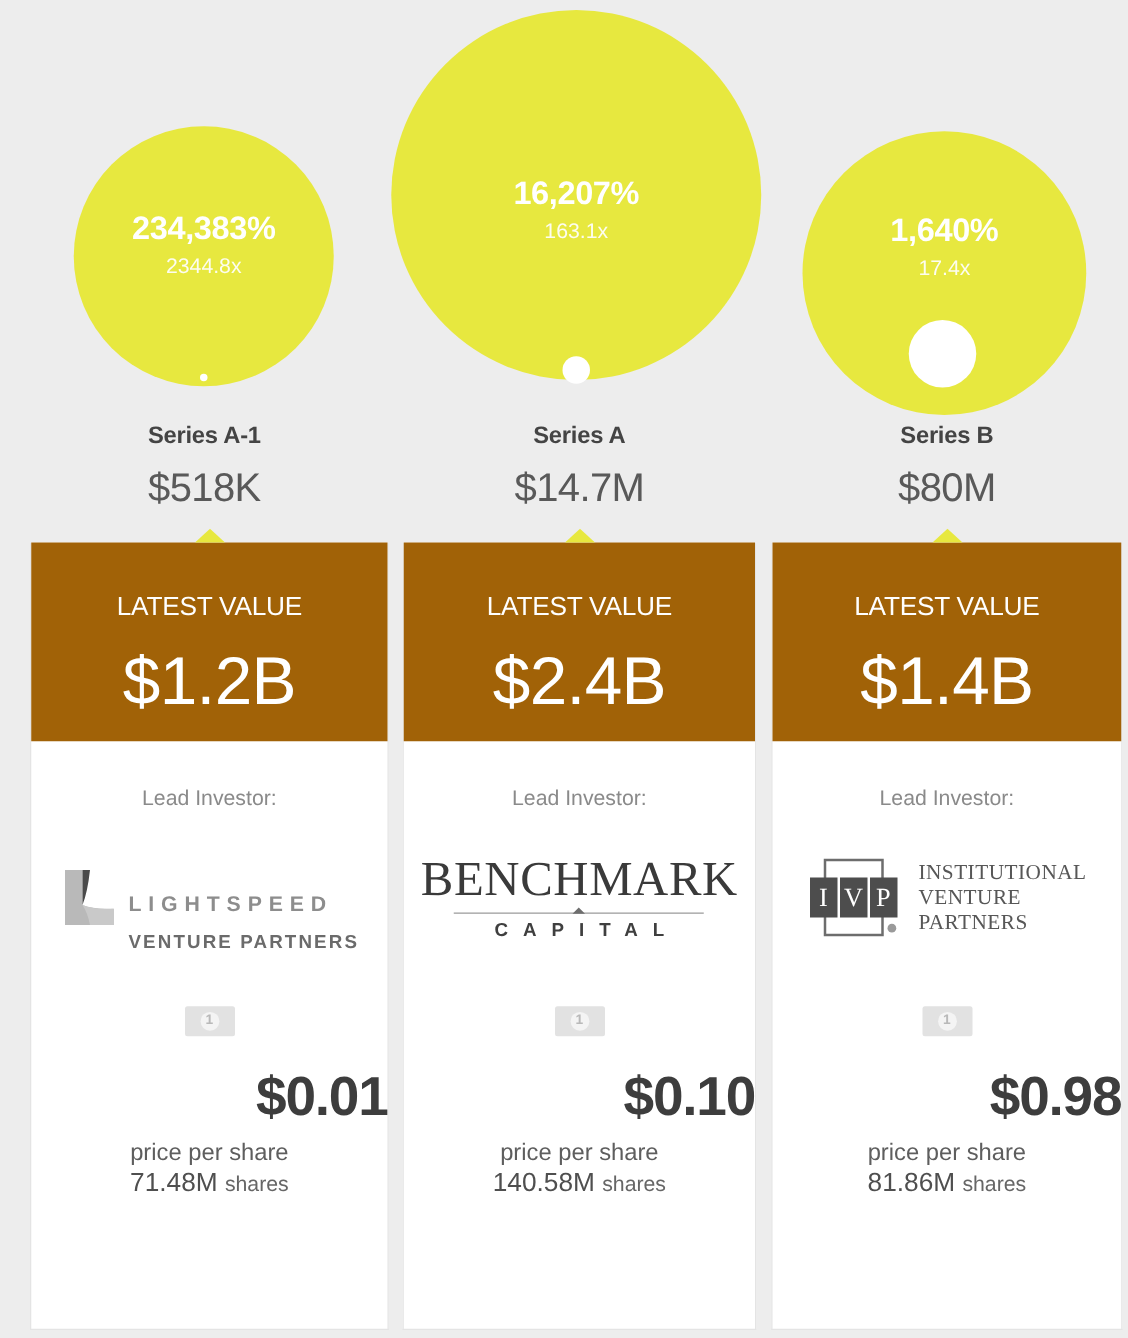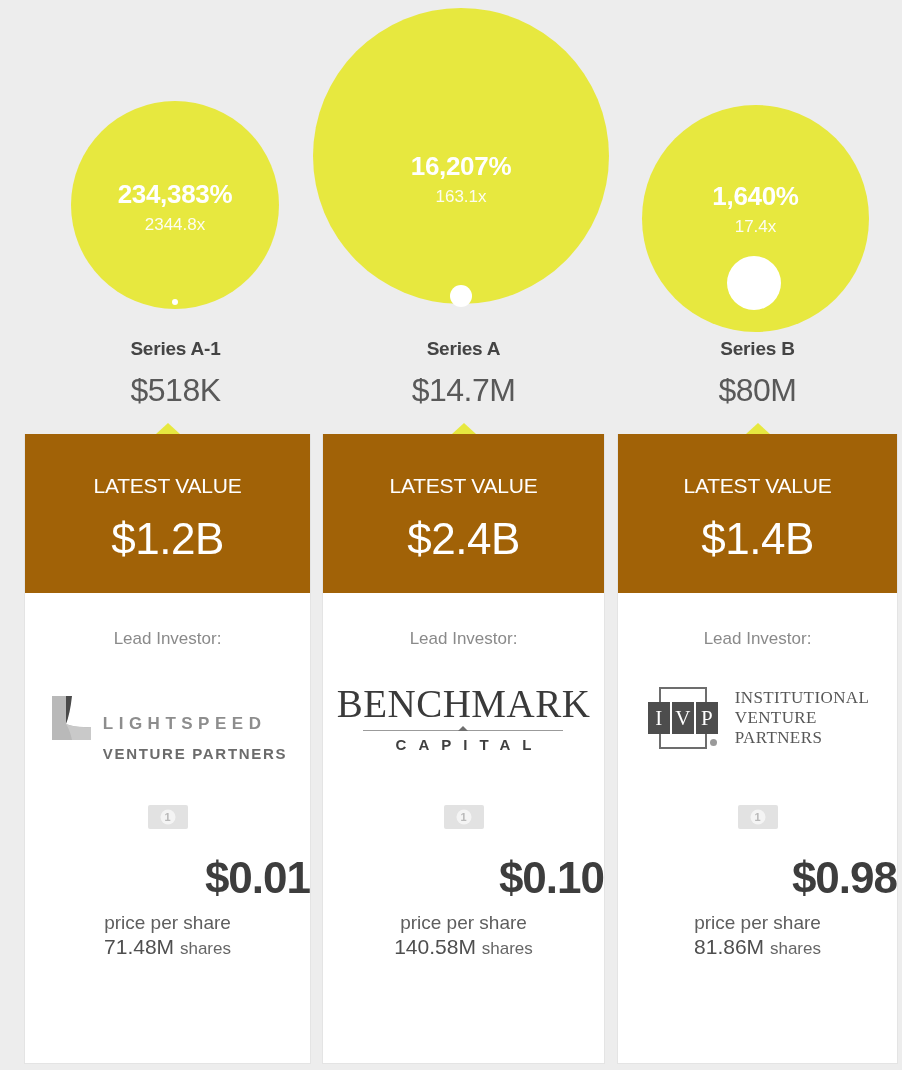"16,207%" .bubble-text { margin-top: 12px -> none }
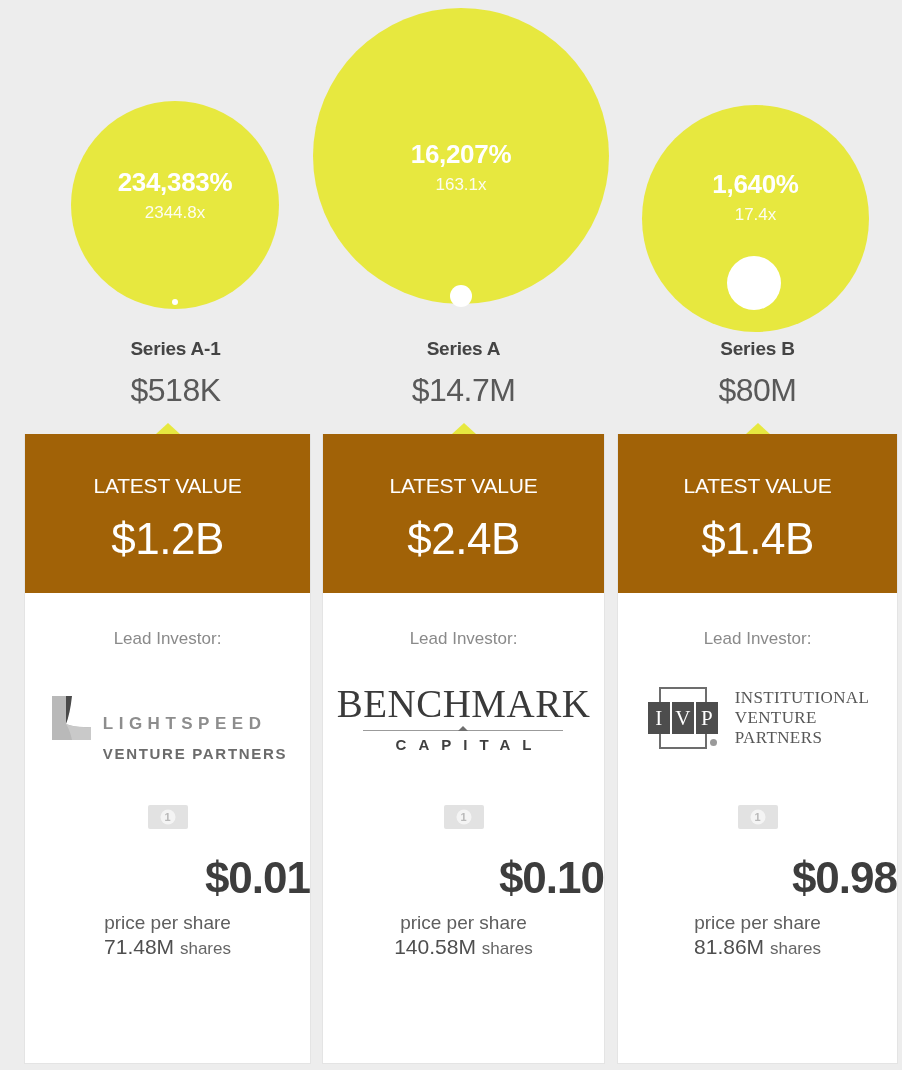"234,383%" .bubble-col.c0 { left: 32px -> 20px }
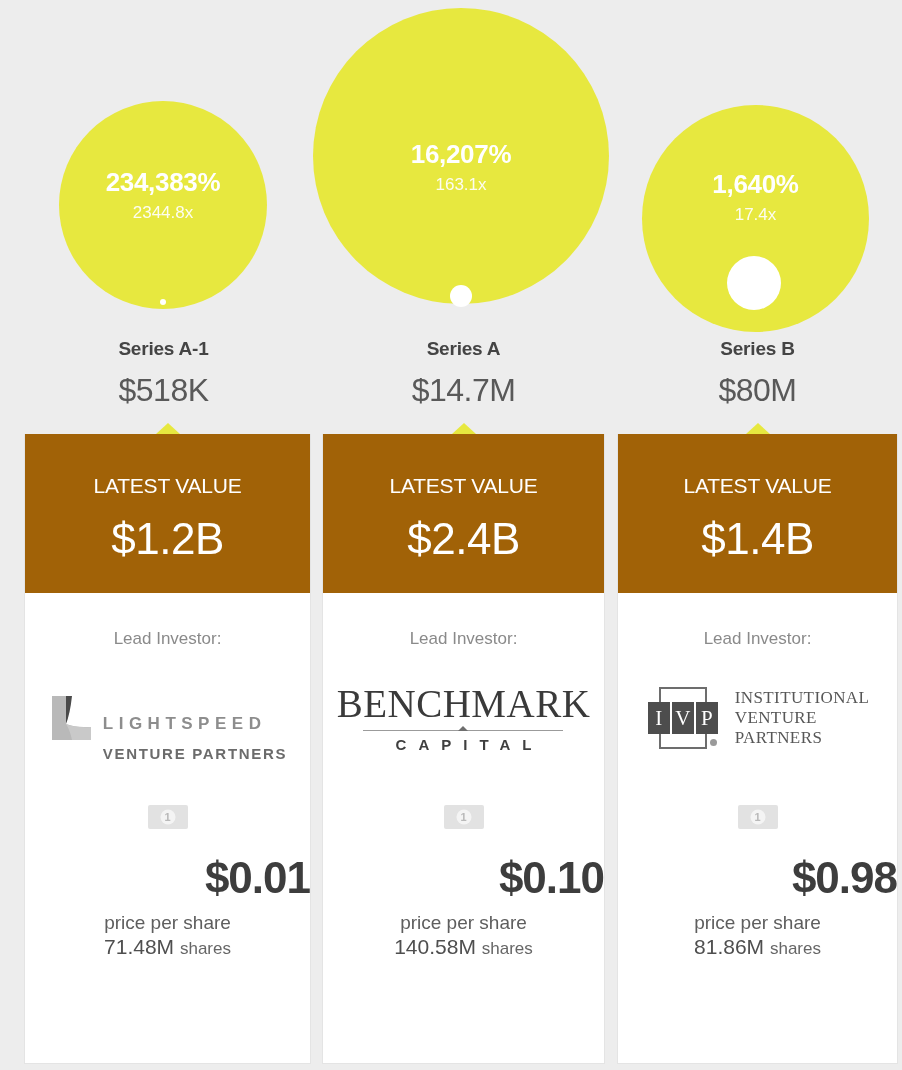"$1.2B" .latest-value { font-size: 44px -> 54px }
